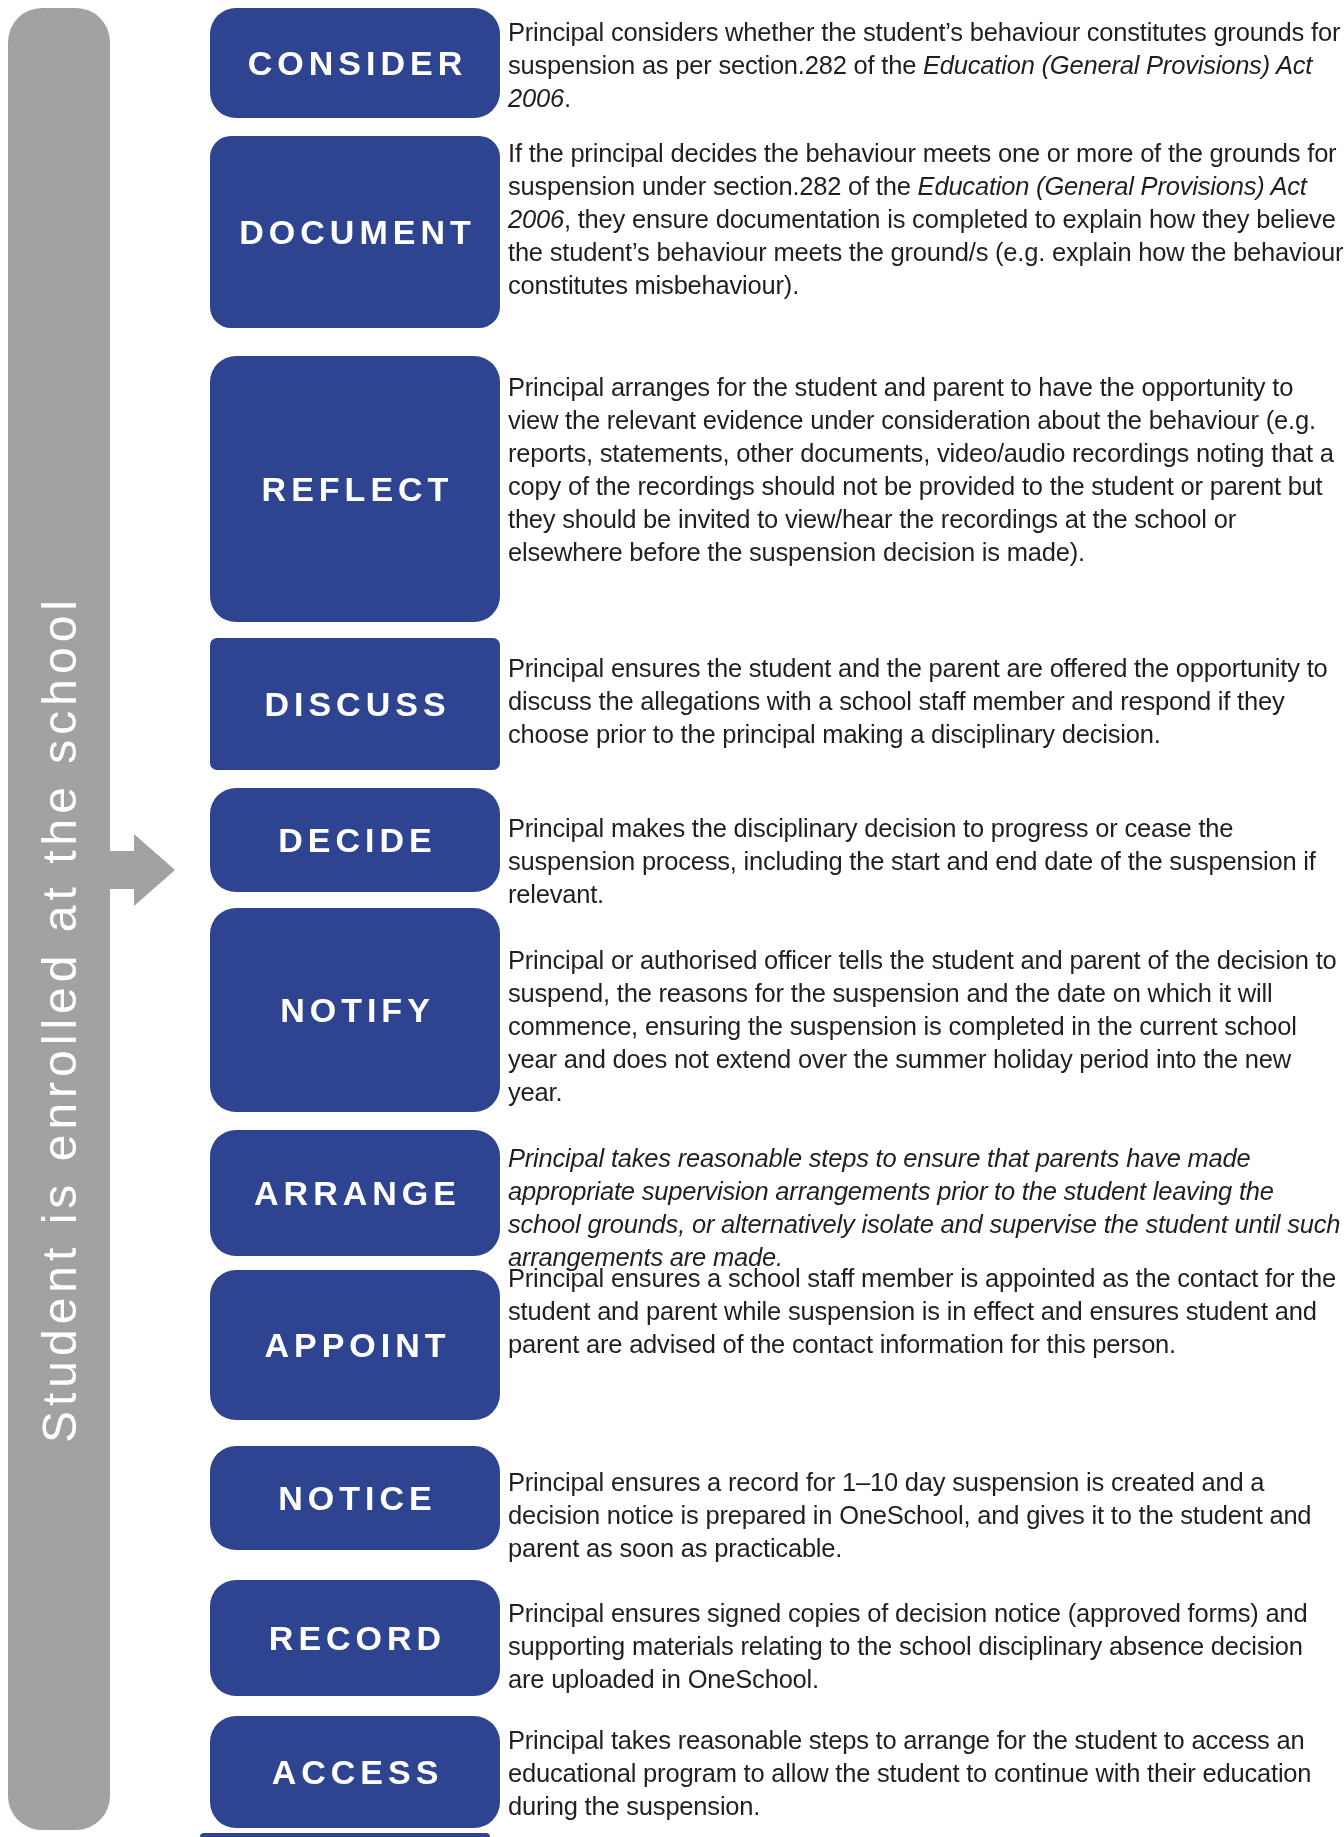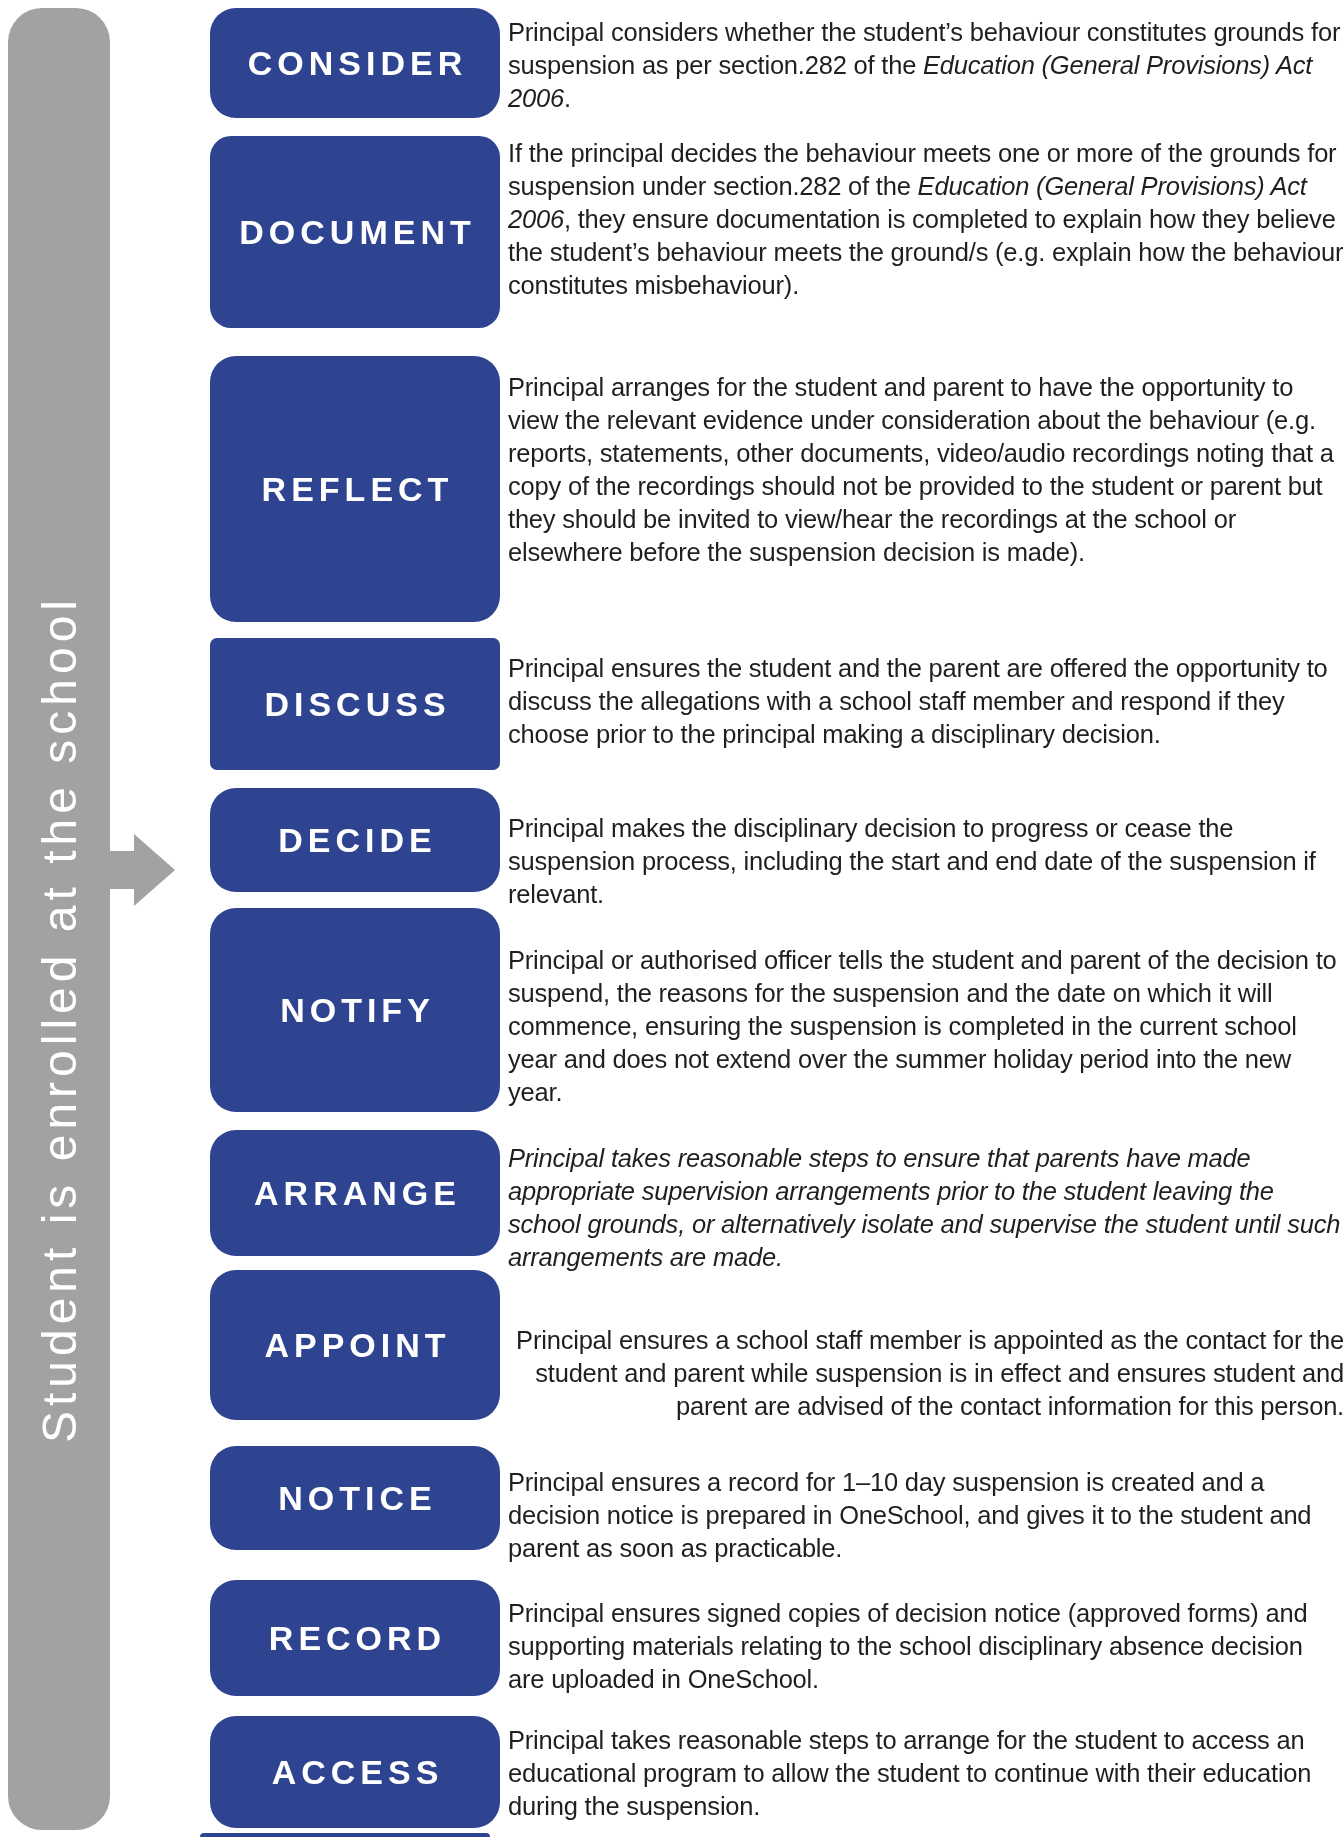"Principal ensures a school staff" div.step-desc { text-align: right -> none; top: 1324px -> 1262px }
